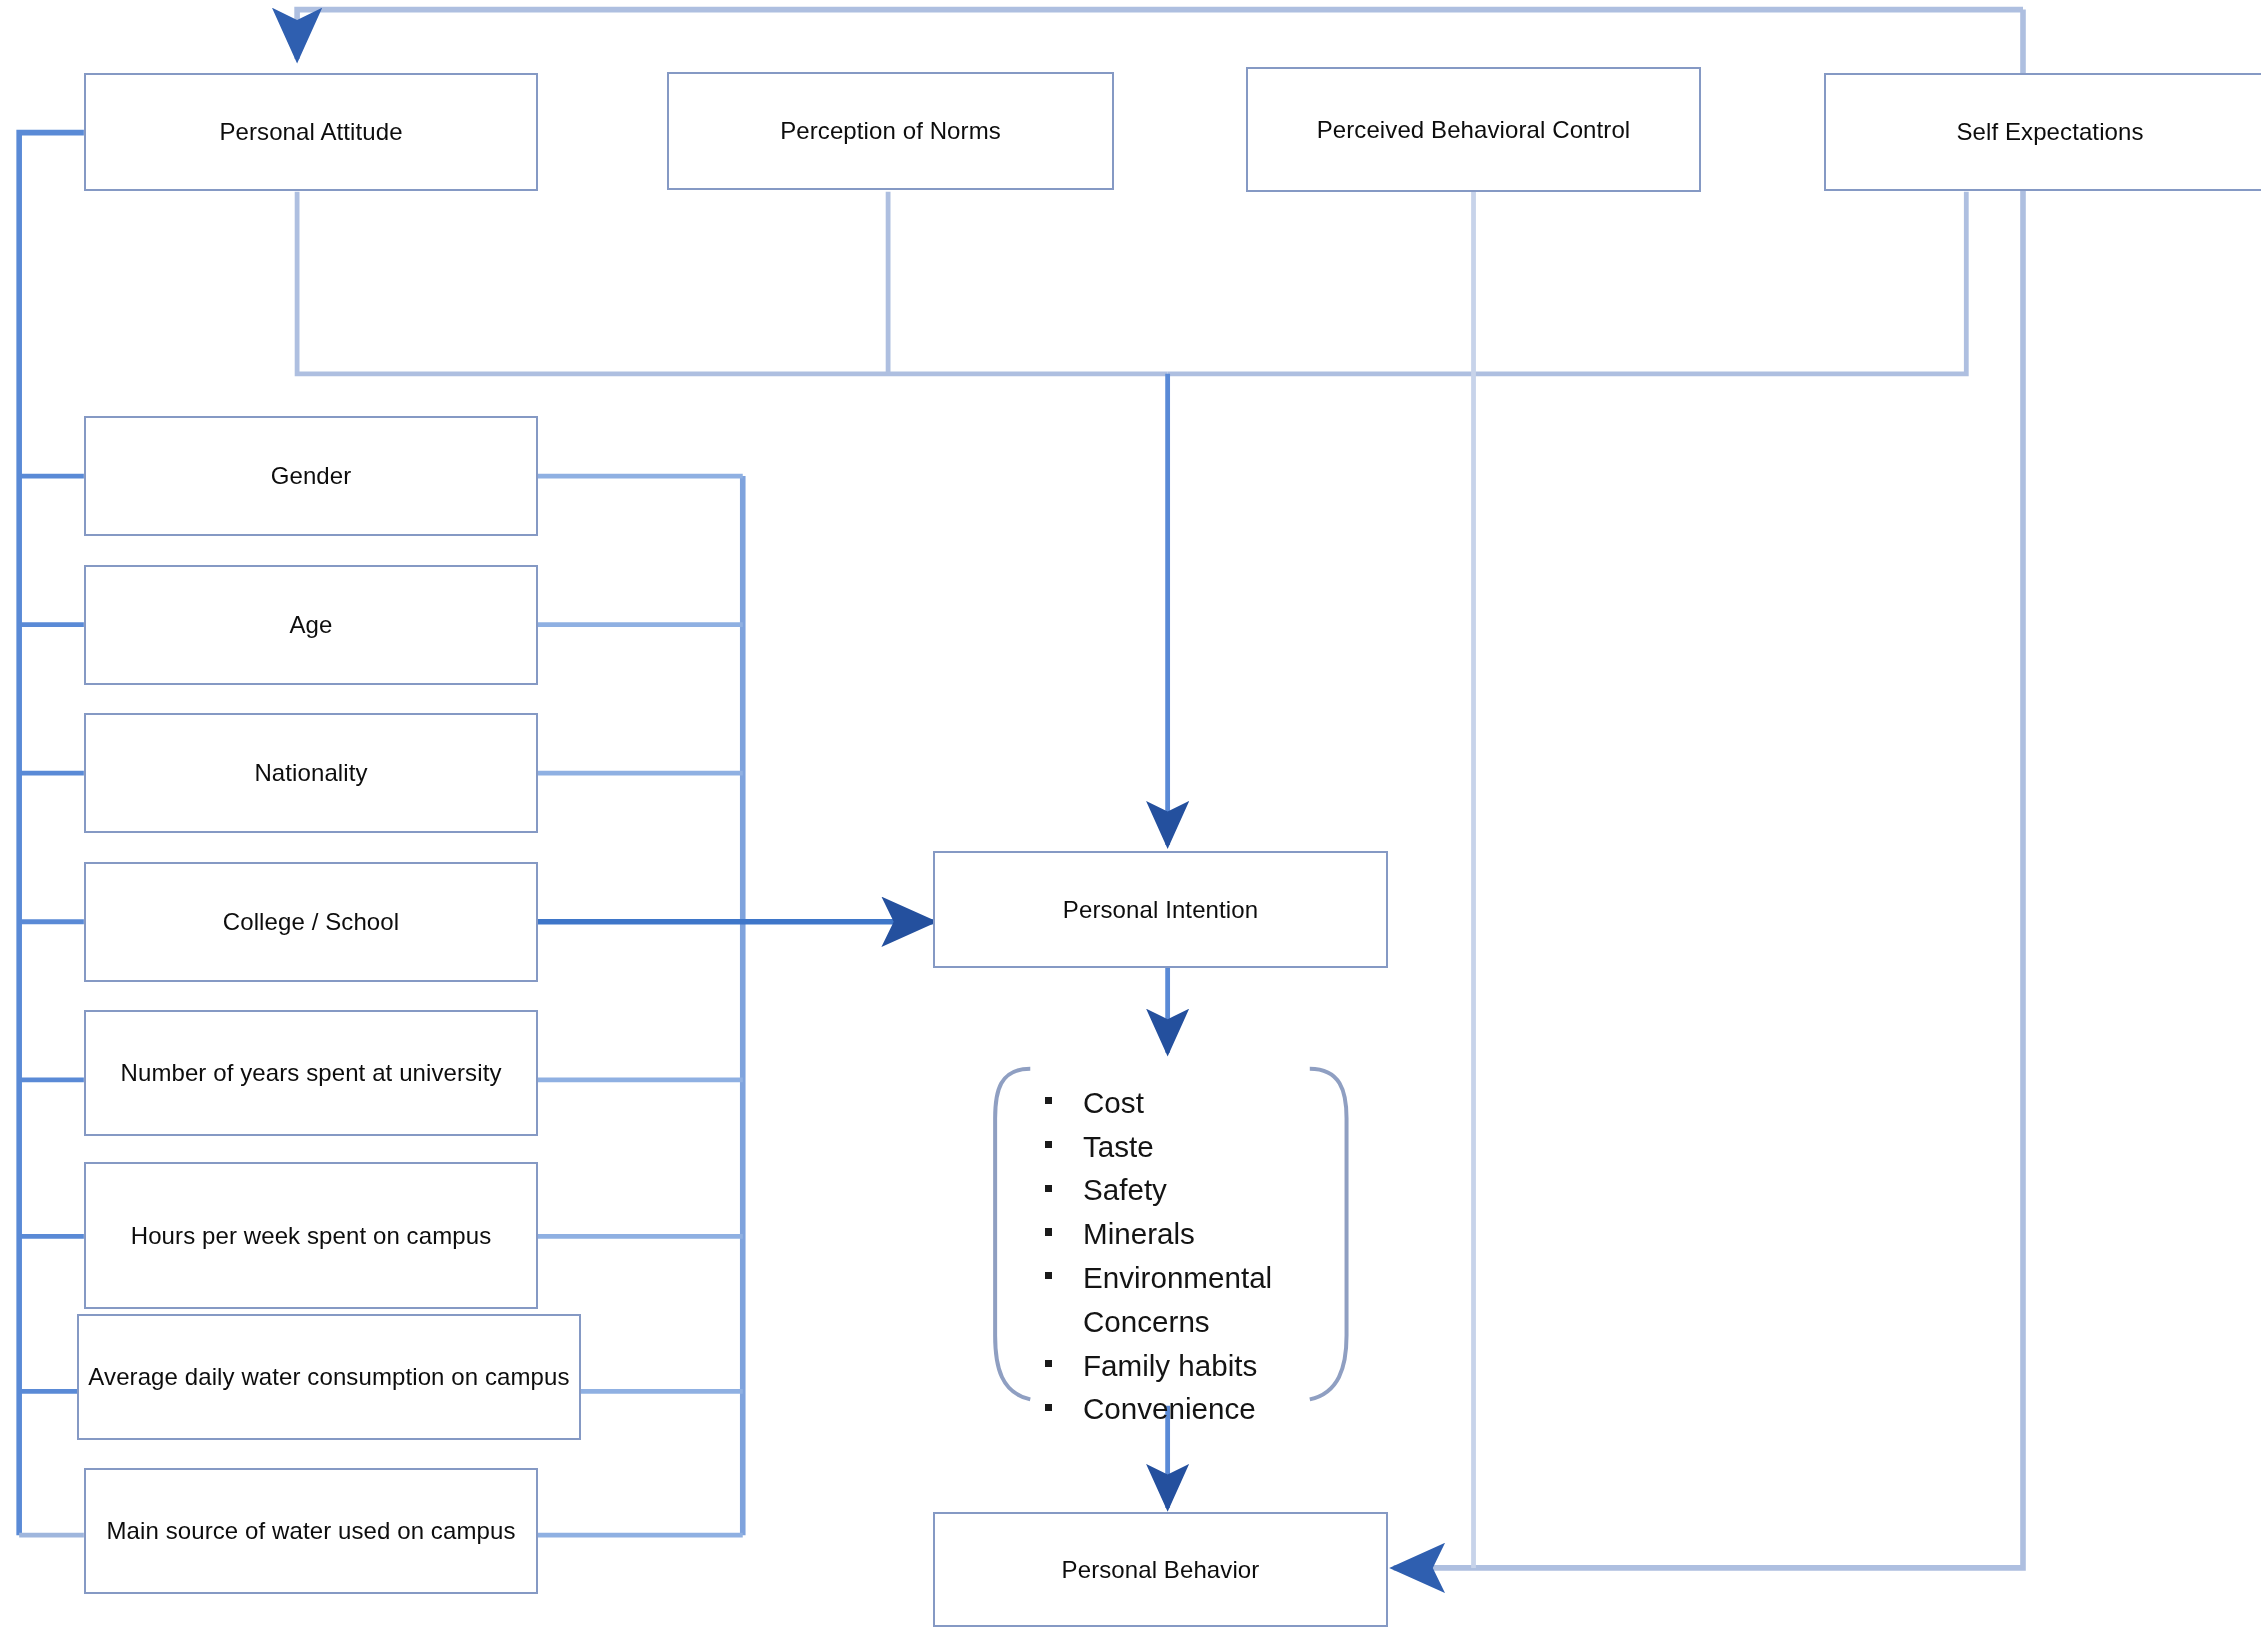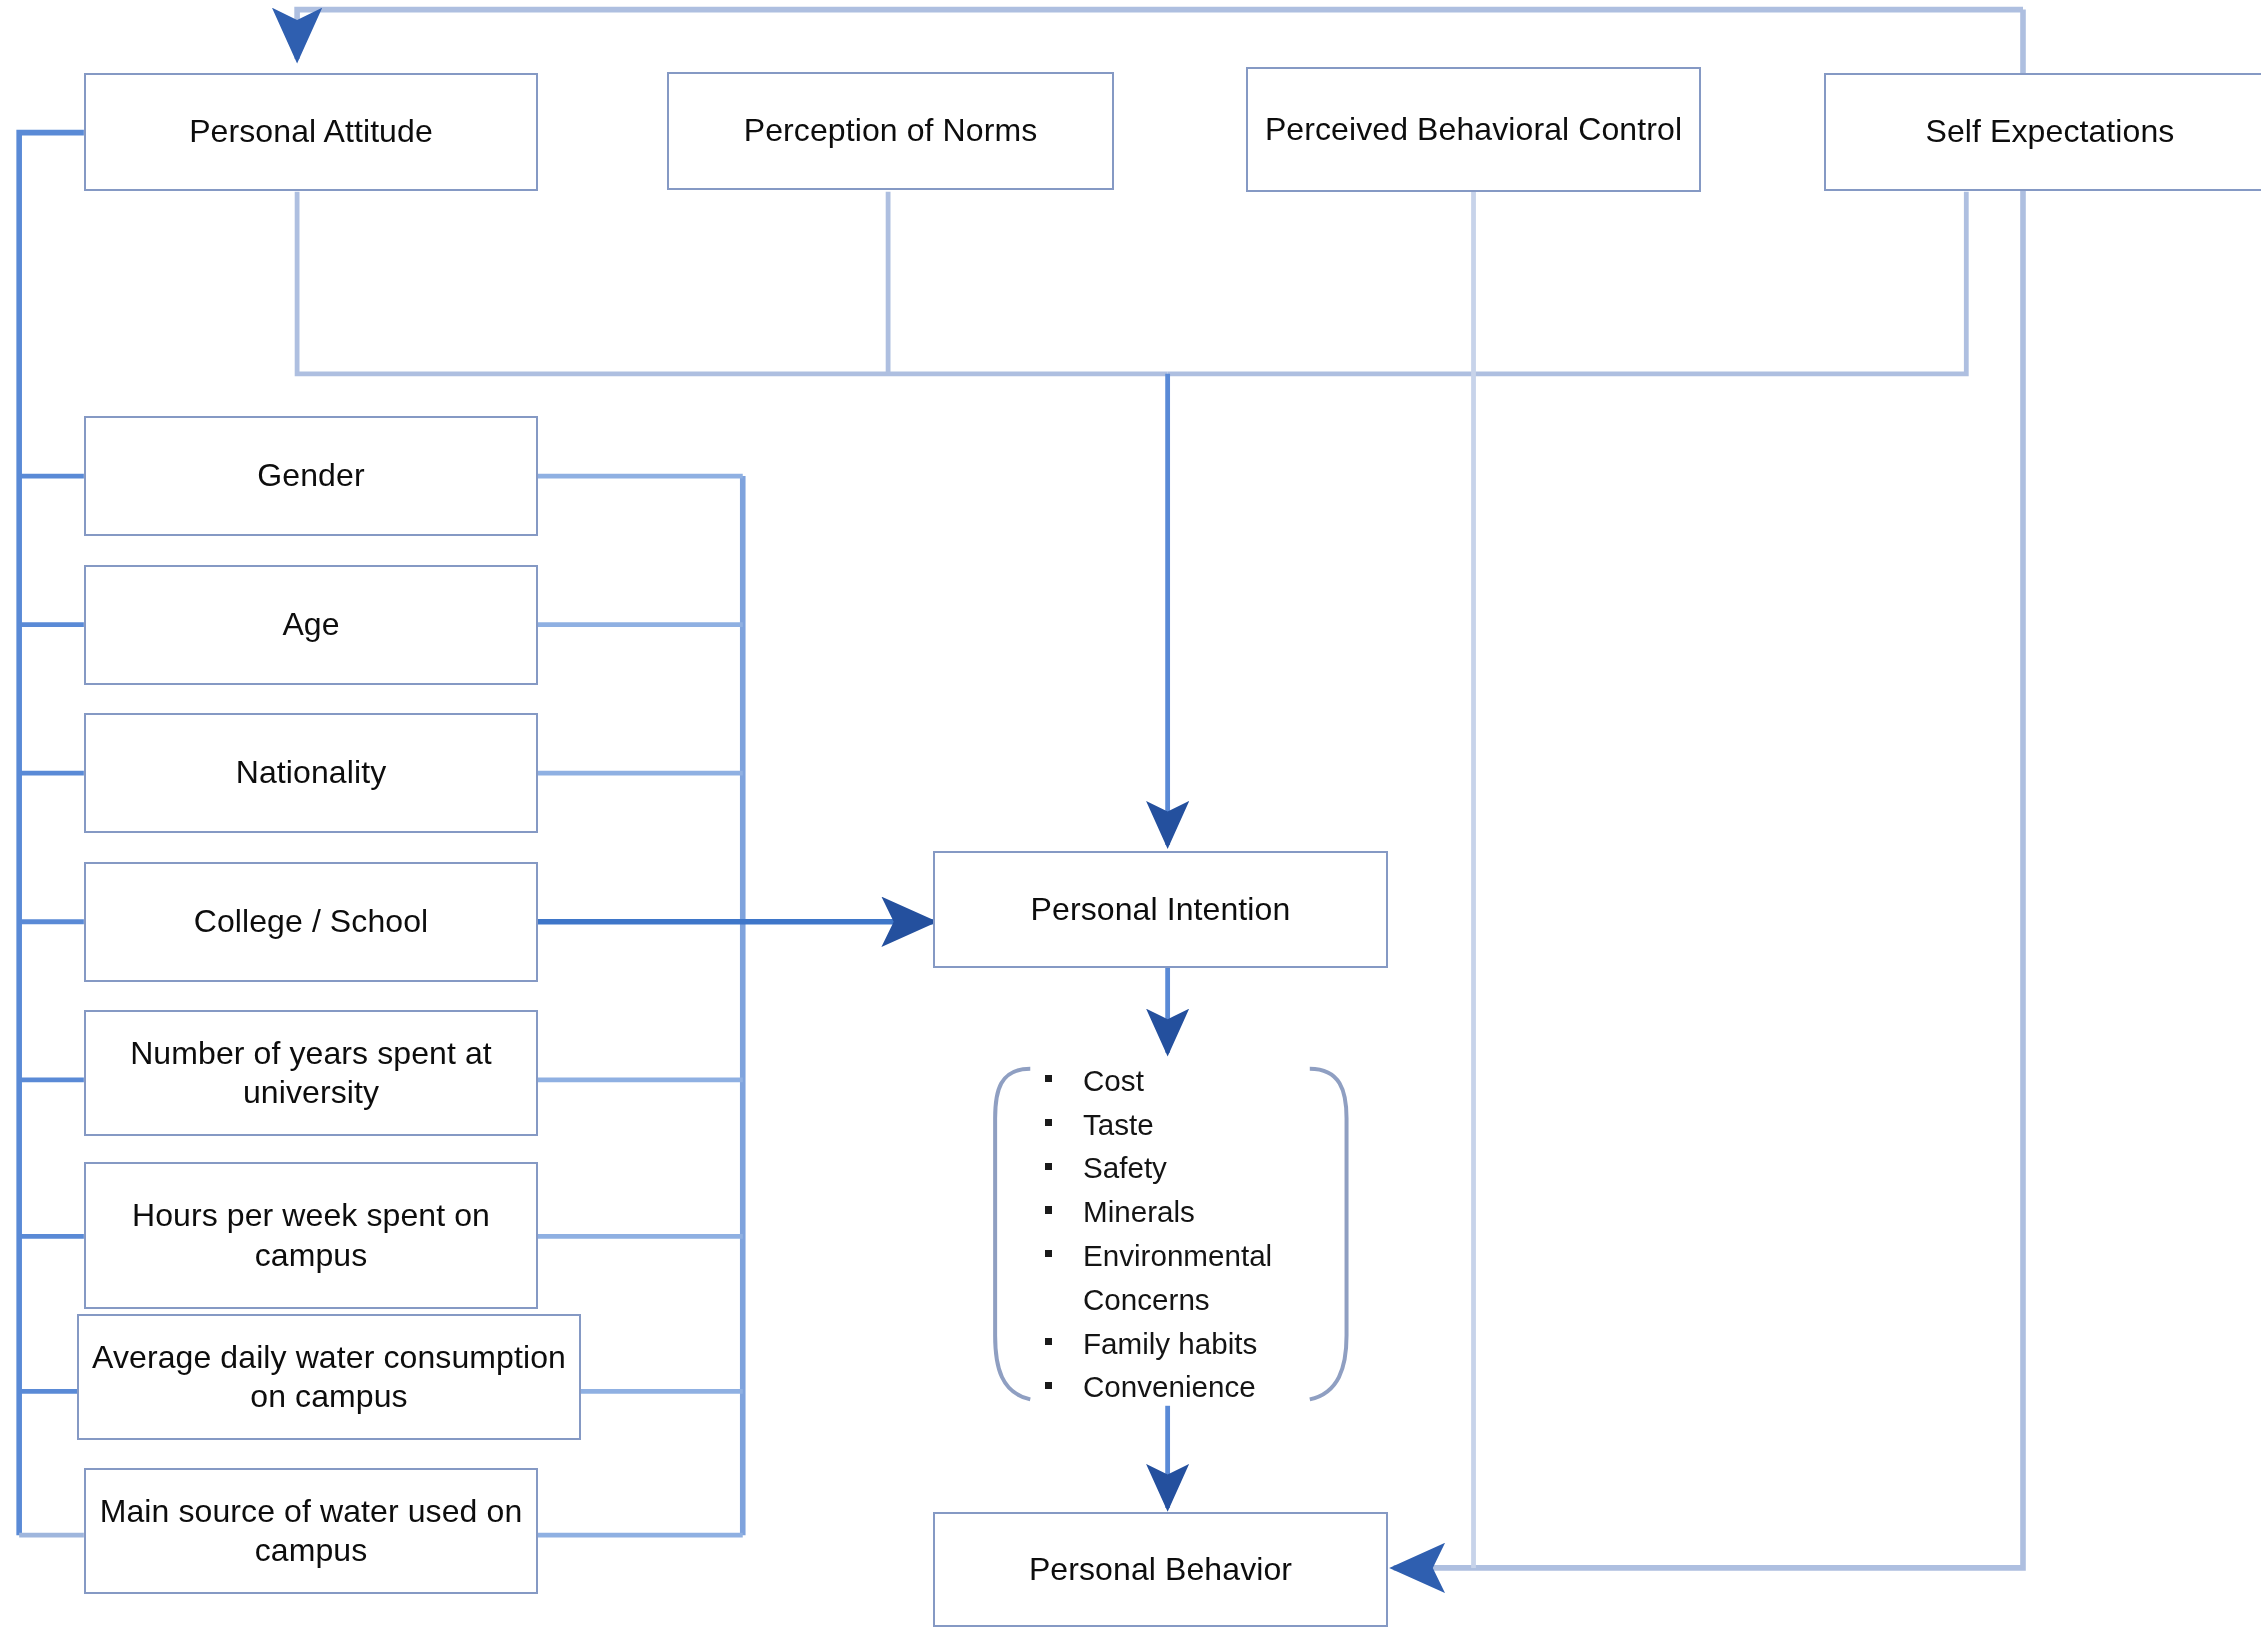"Personal Attitude" .node { font-size: 32px -> 24px }
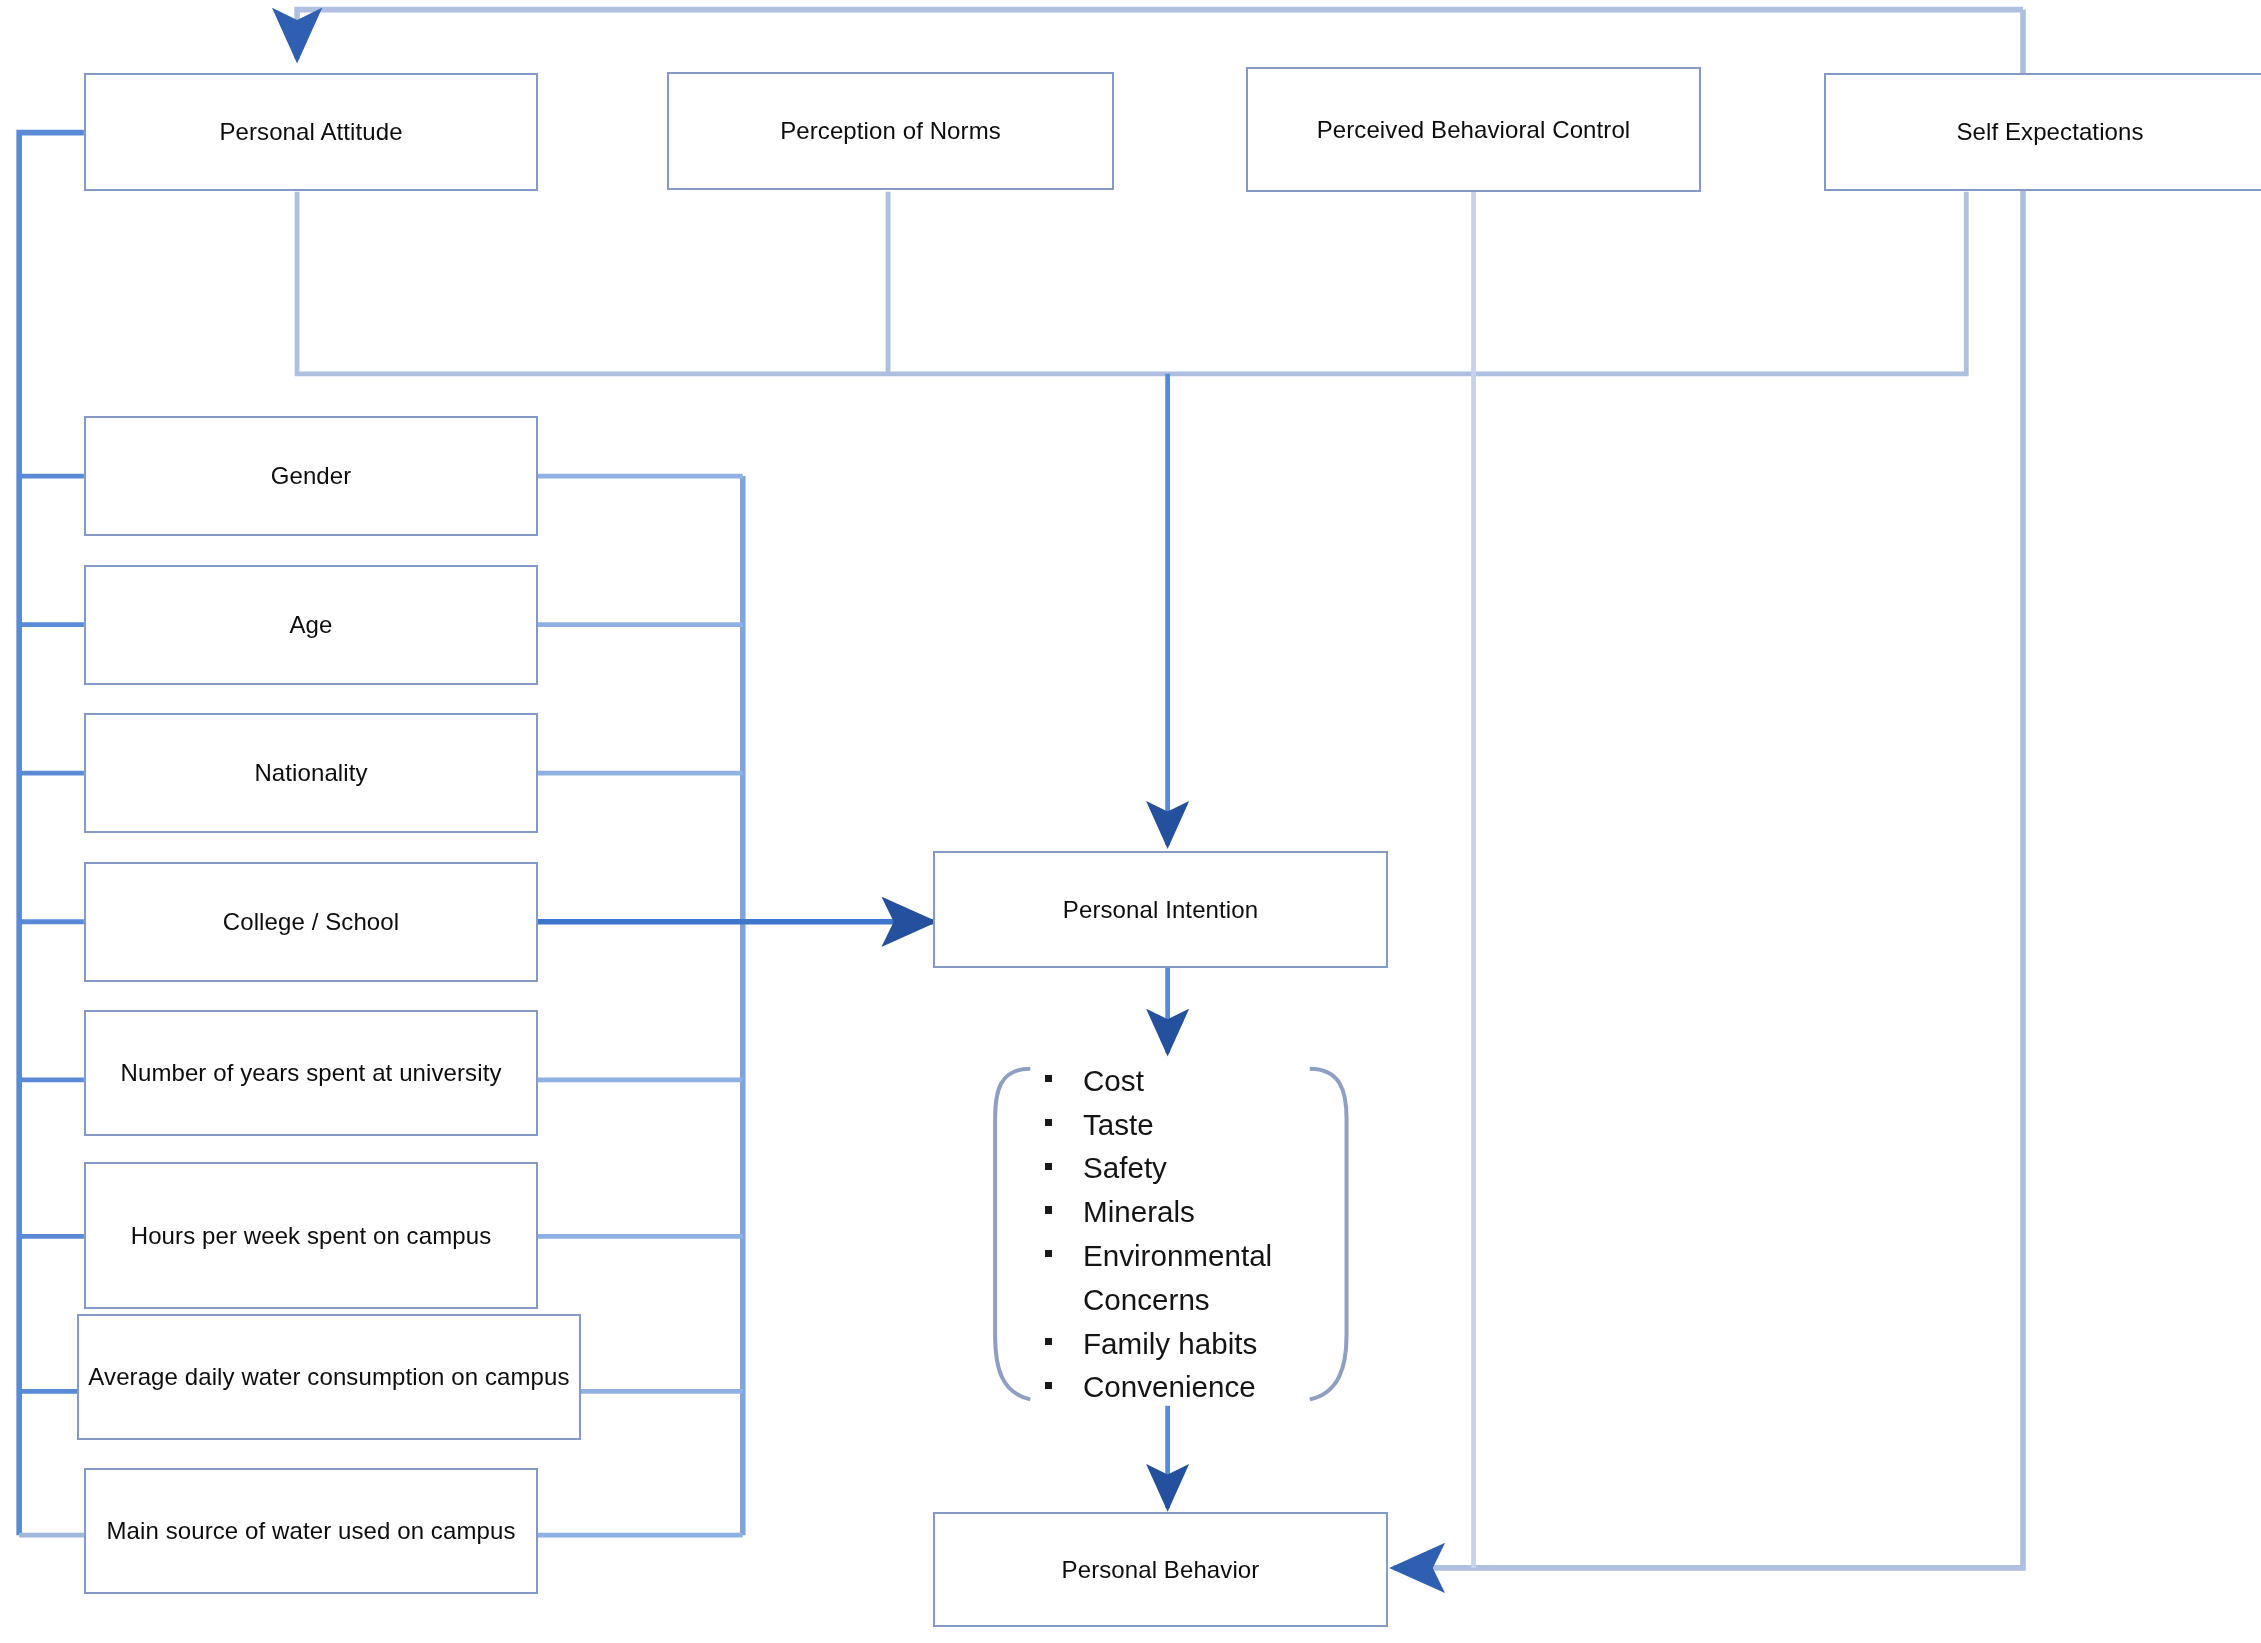"Cost" .bulletbox { margin-top: none -> 22px }
